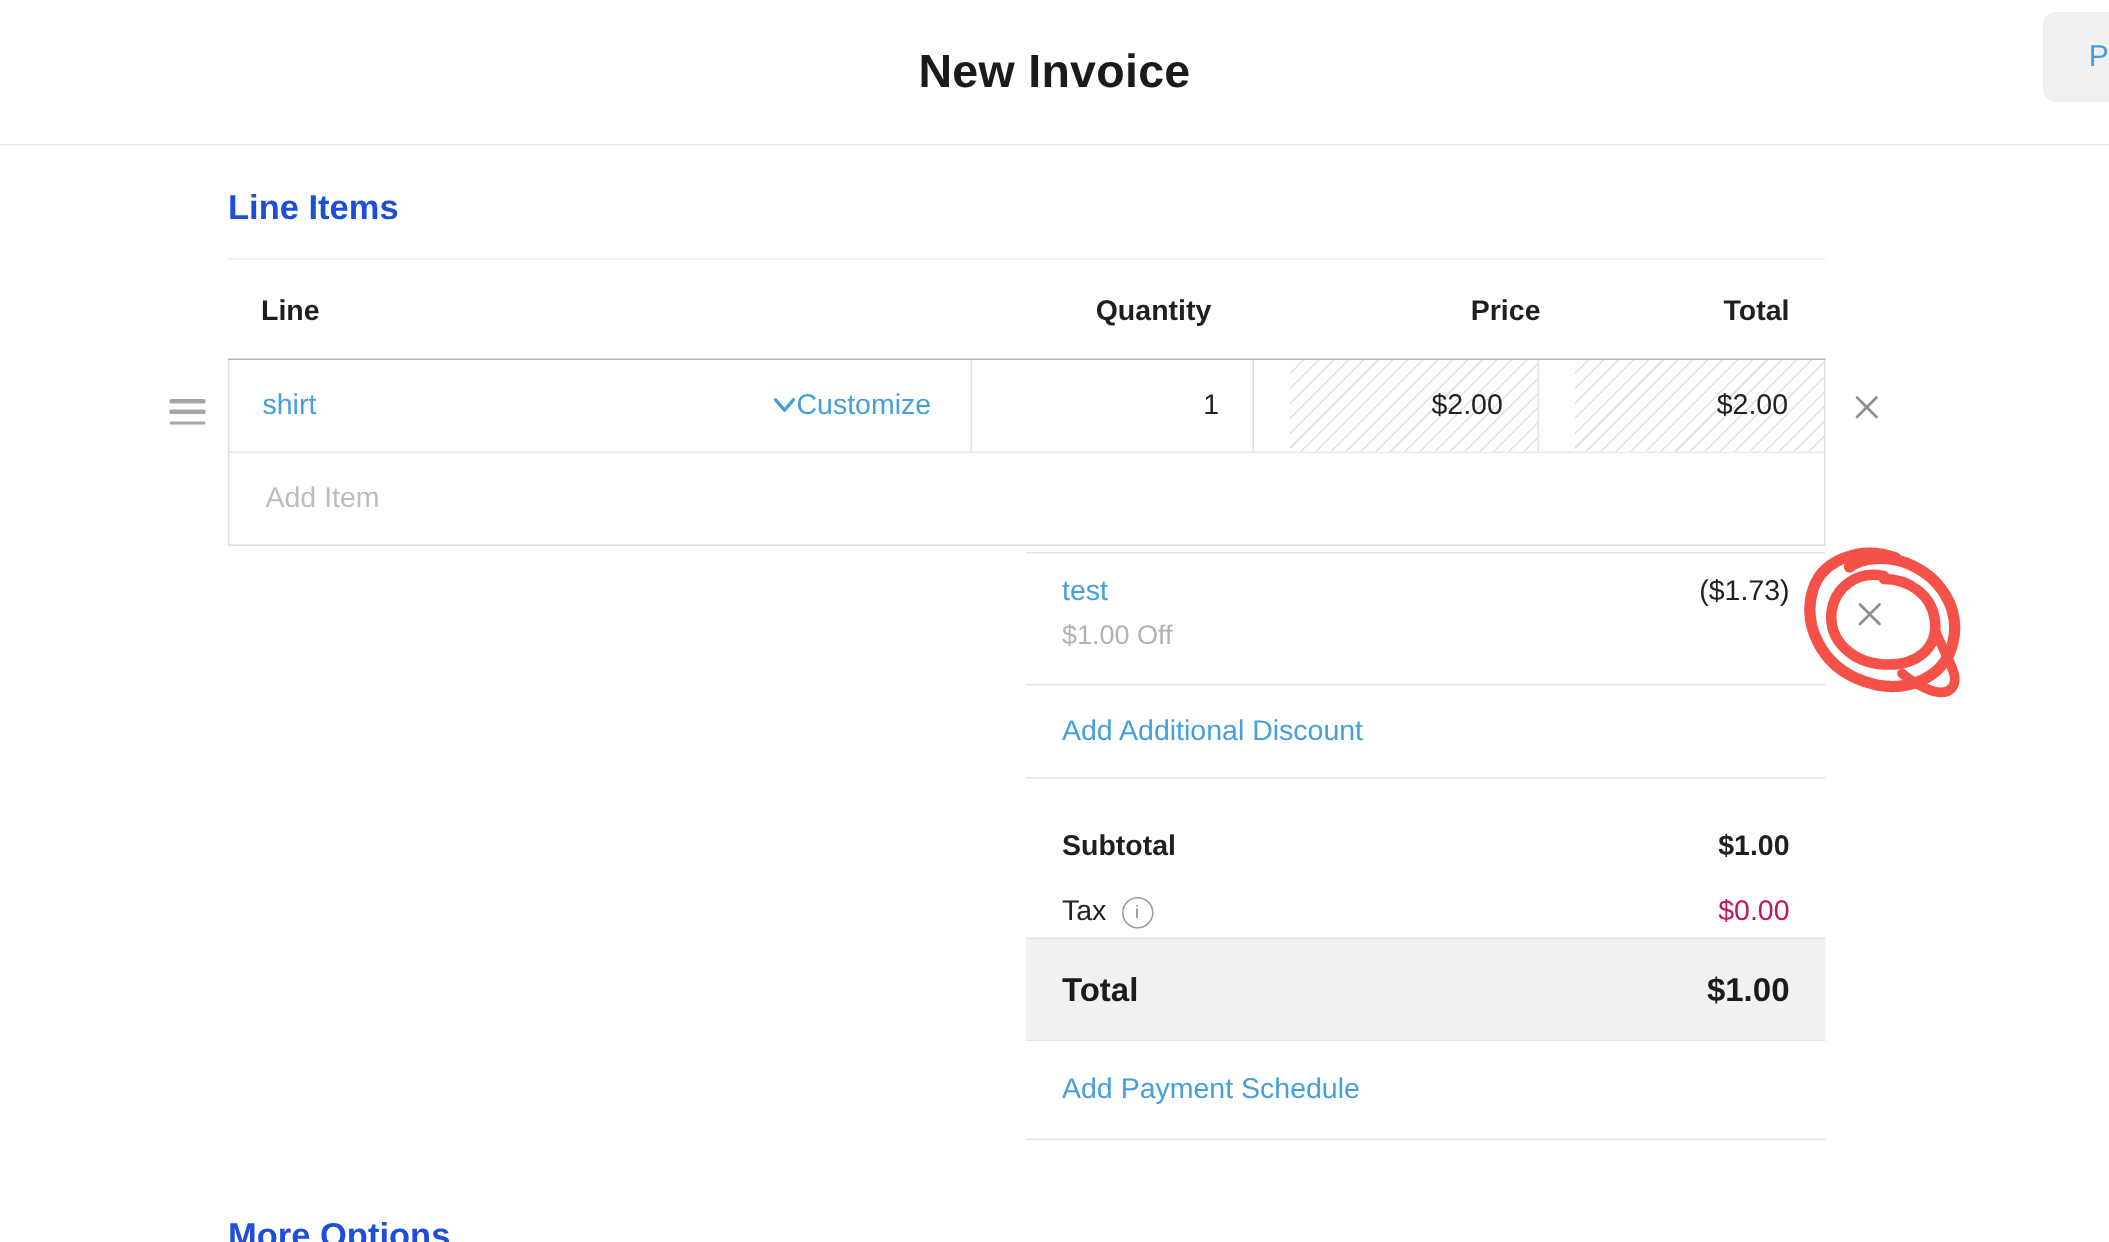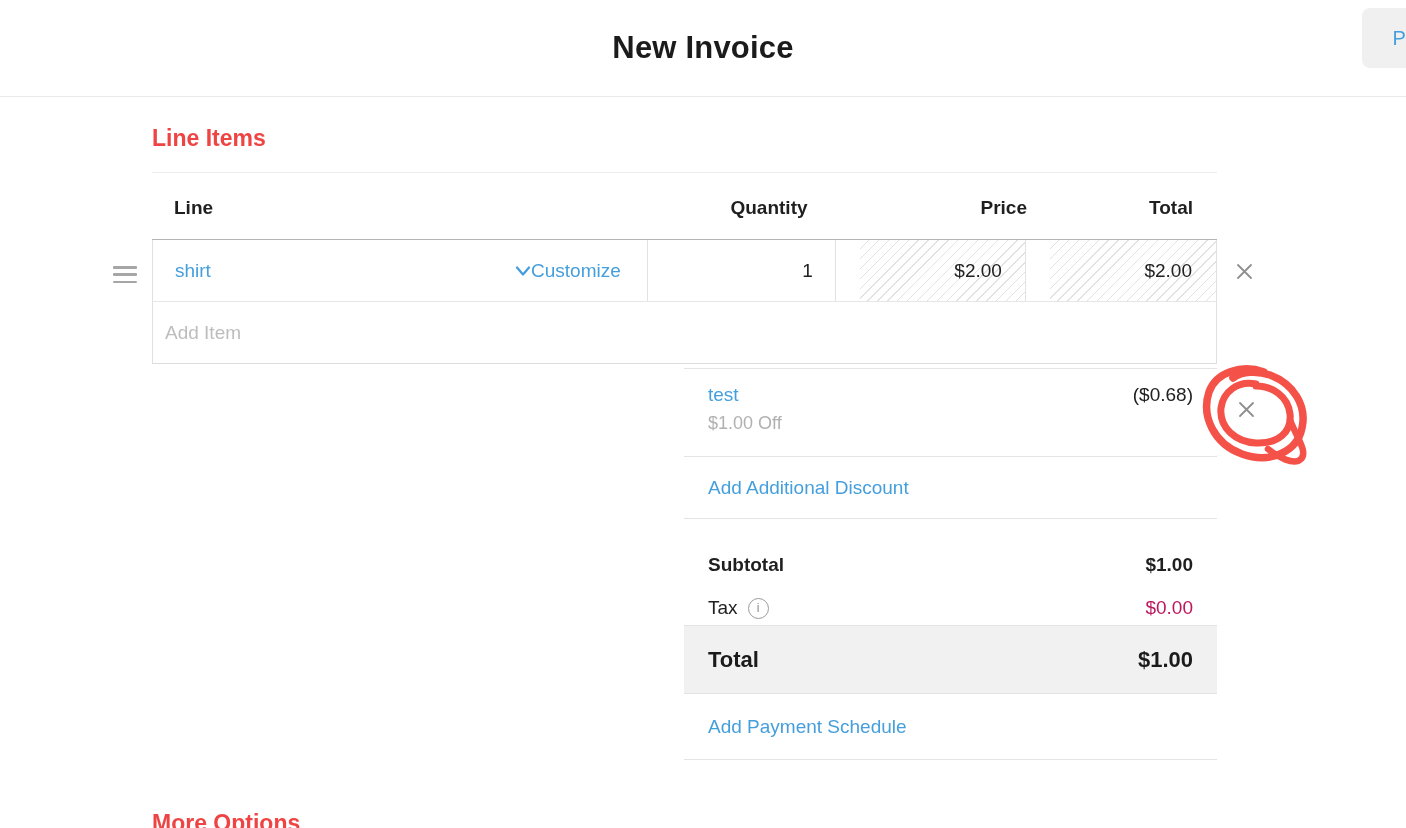"Line Items" .section-title { color: #ef4444 -> #1d4ed8 }
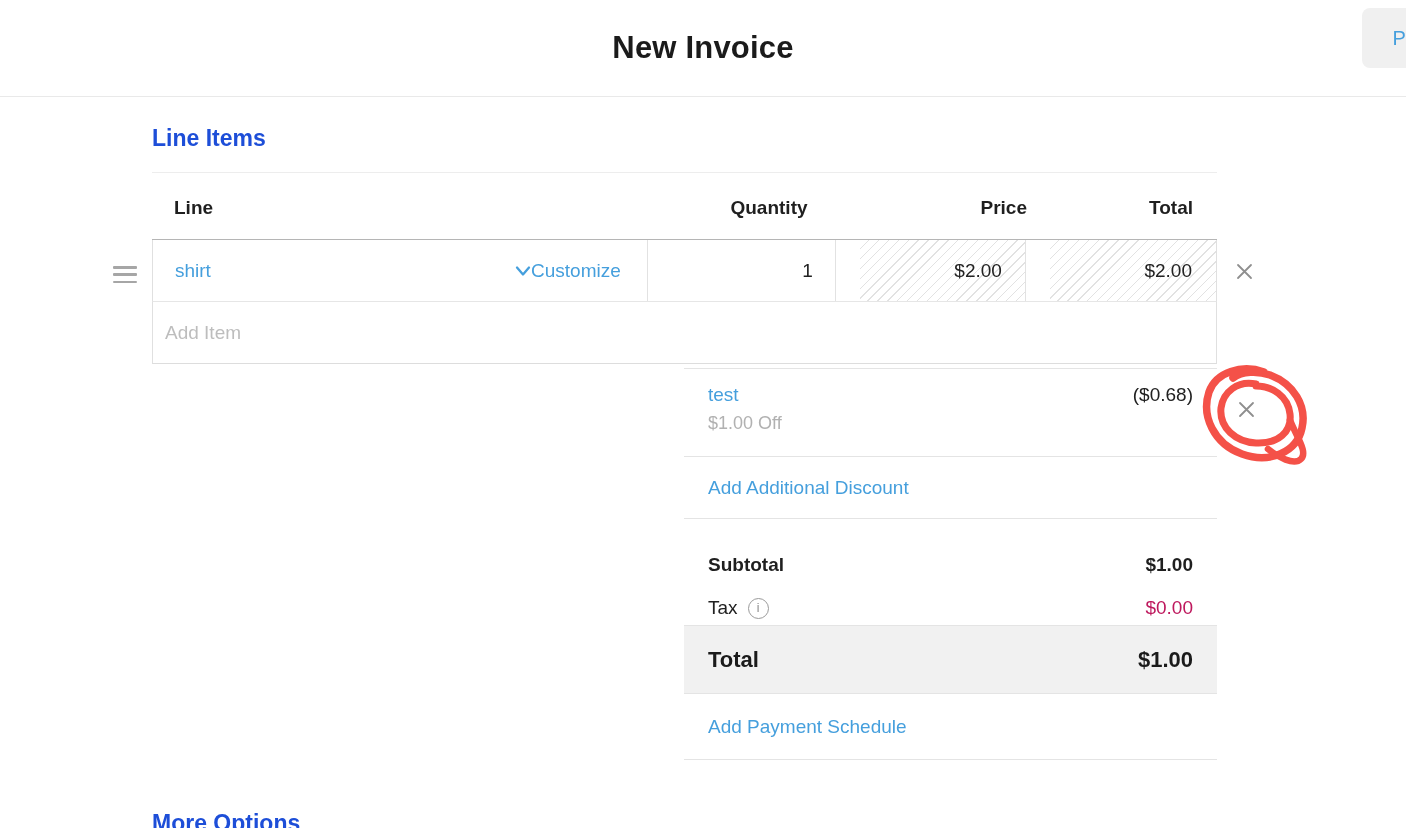"Add Item" .add-item-row { padding: 0 12px -> 0 24px }
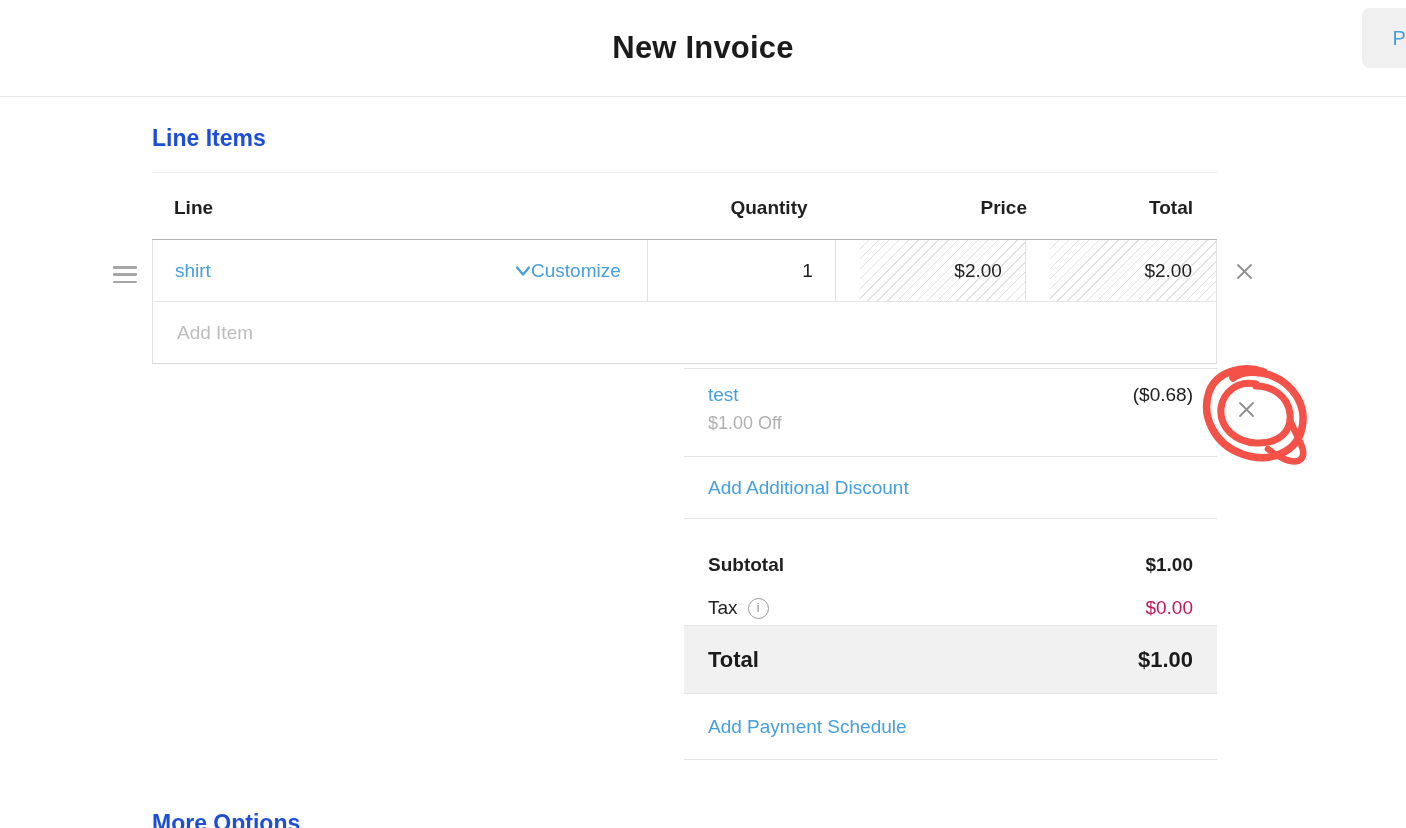"($0.68)" span.discount-amount { text: $0.68 -> $1.73 }
